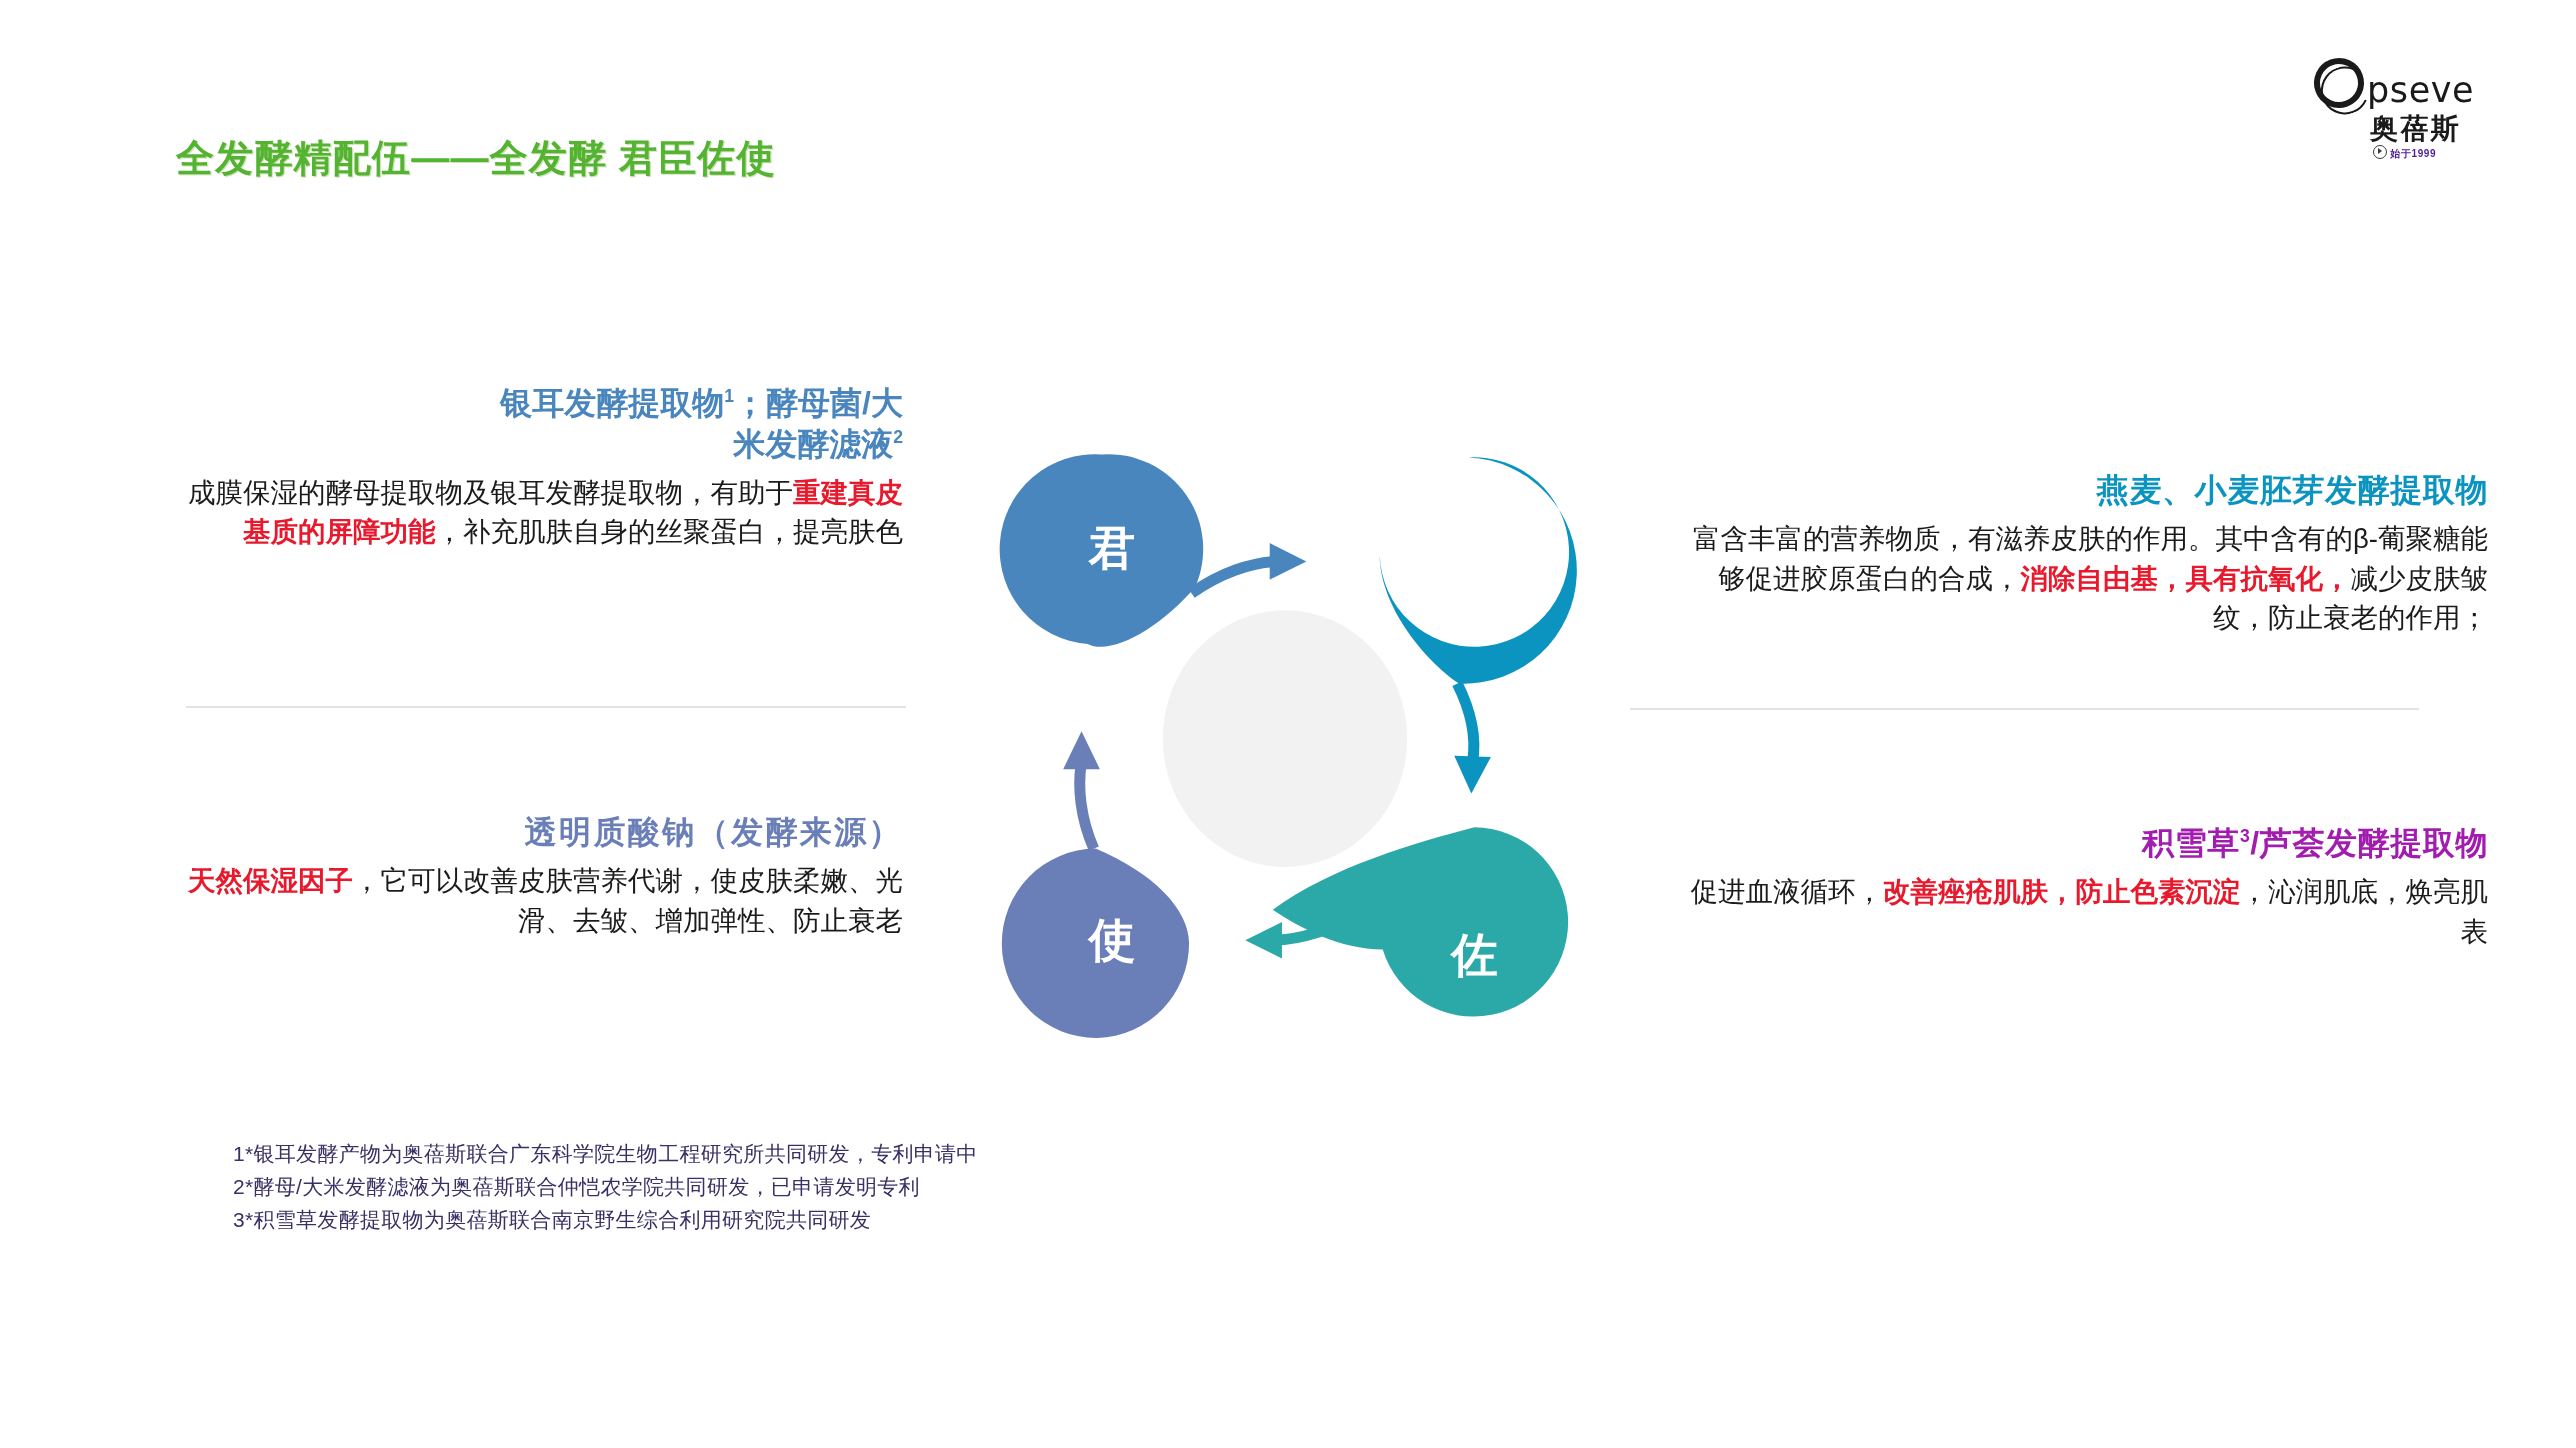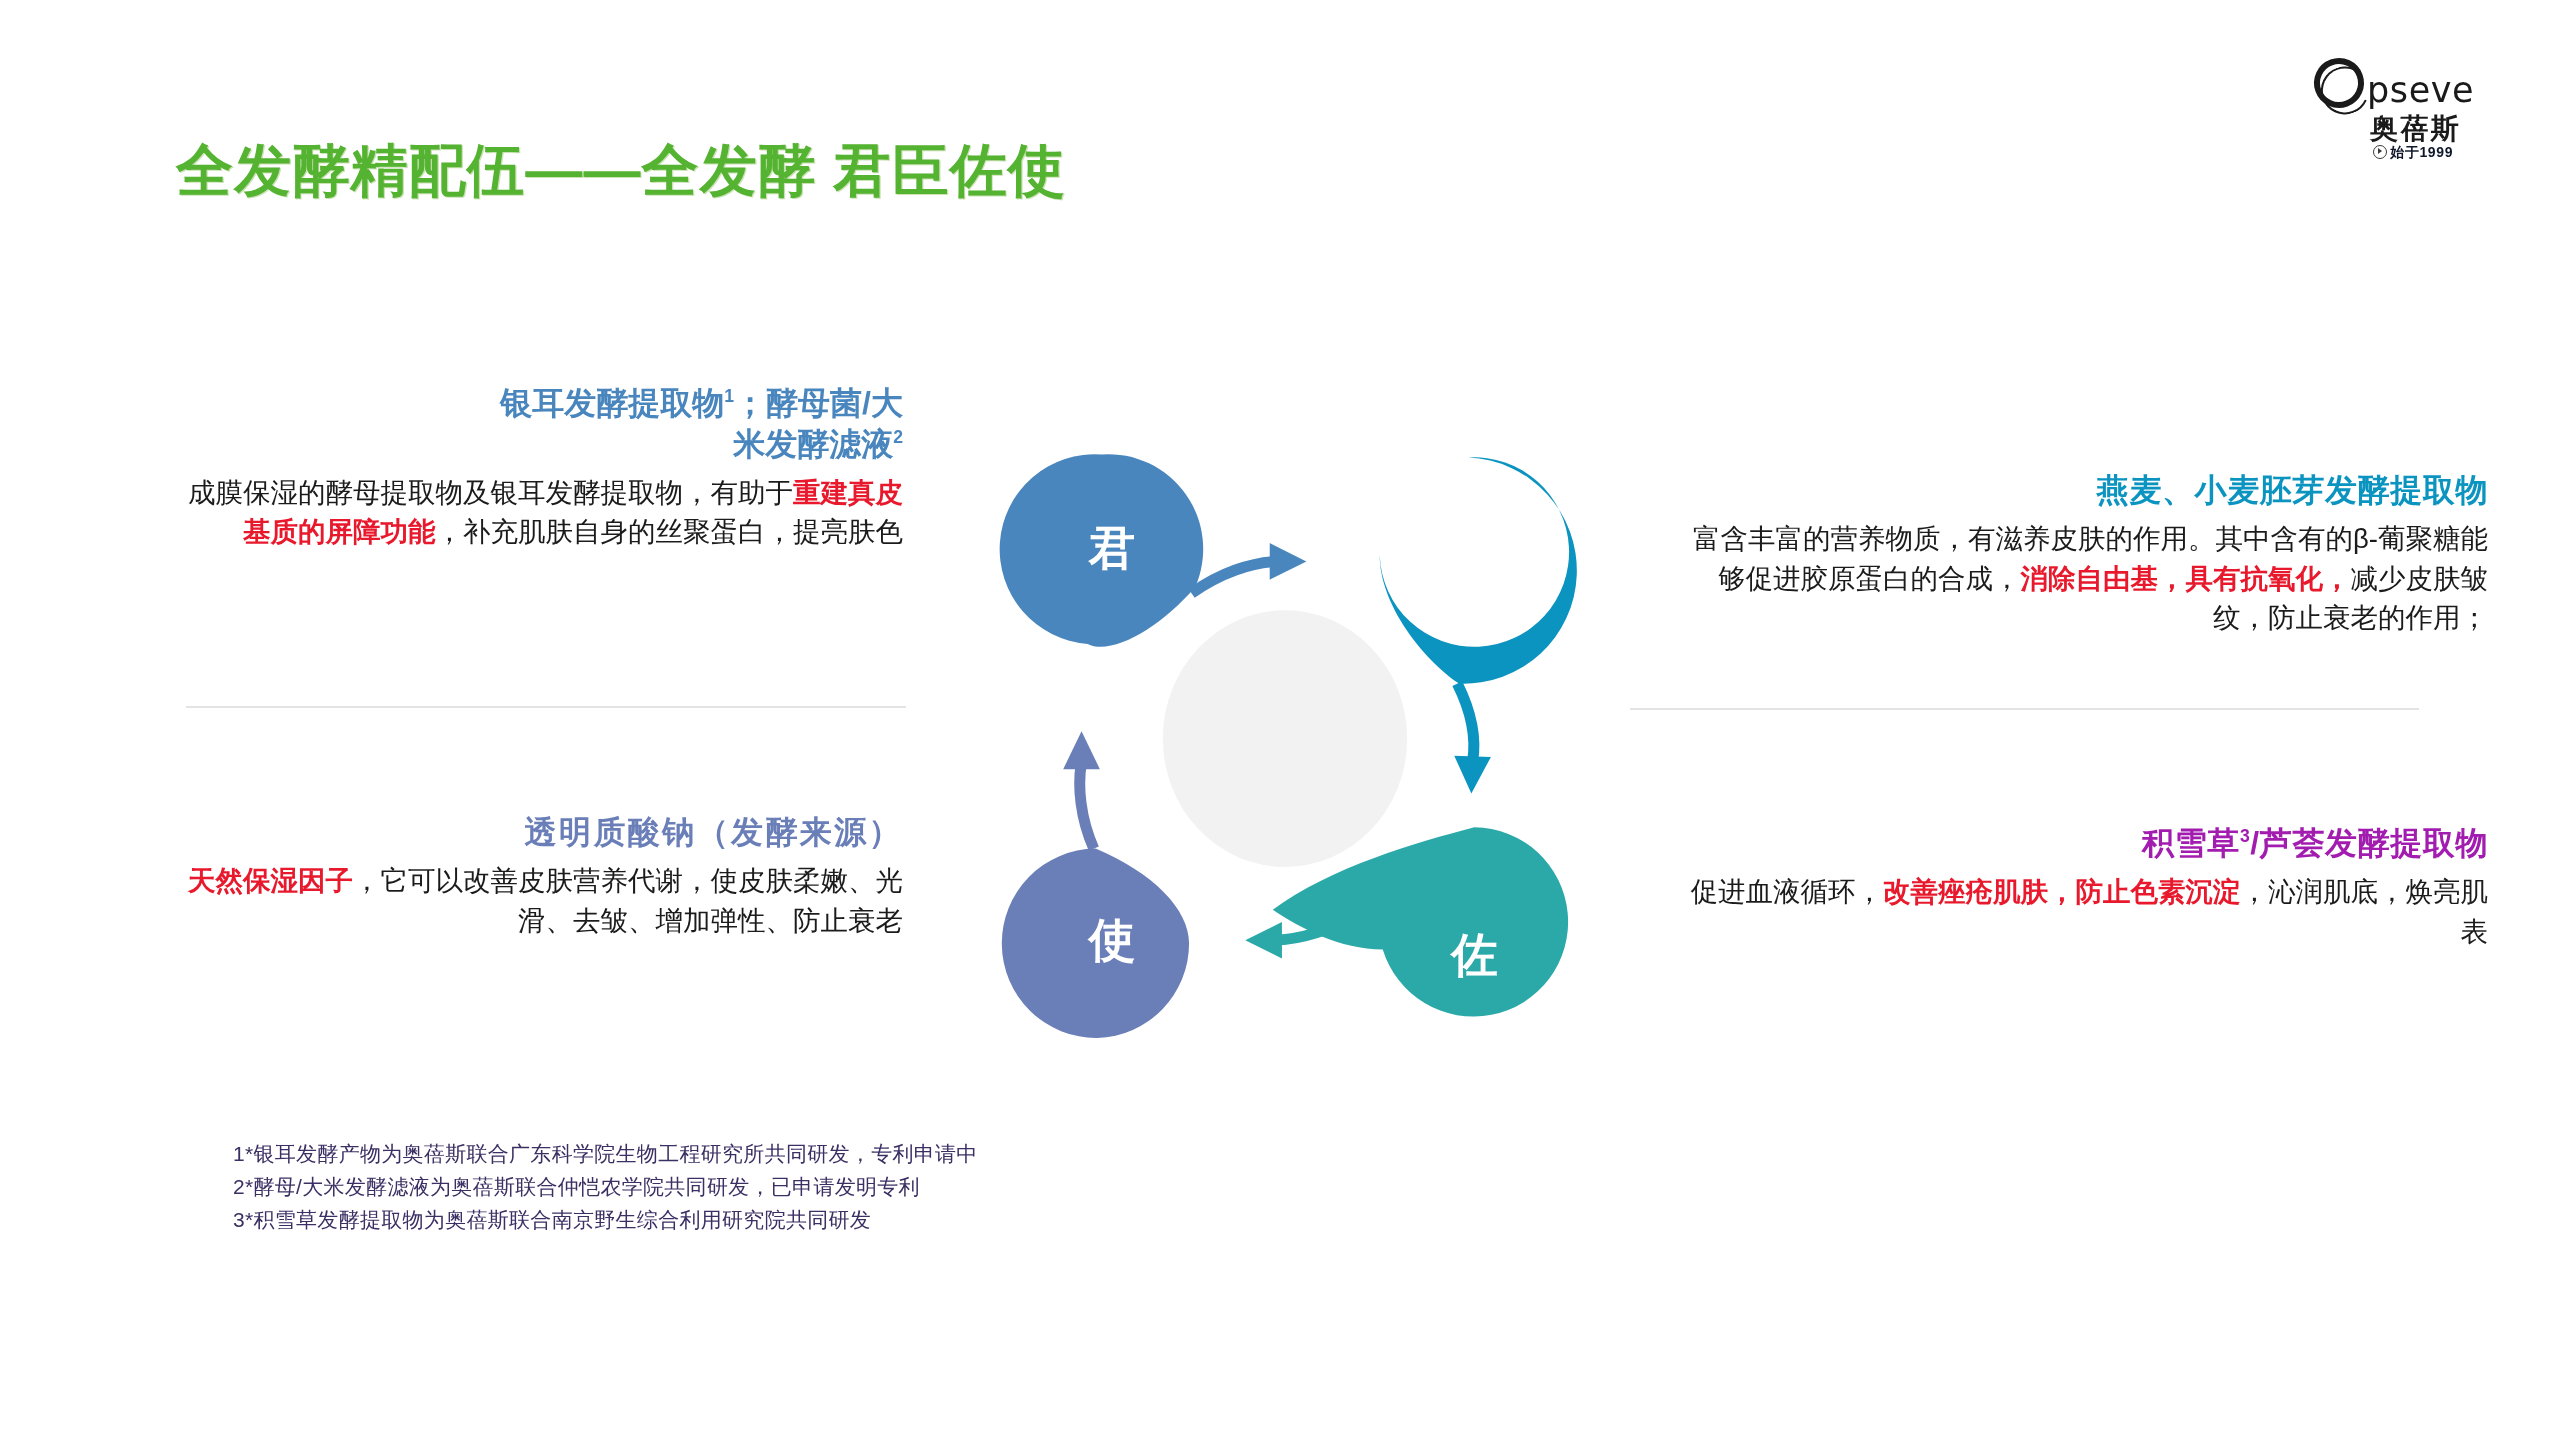"全发酵精配伍——全发酵 君臣佐使" .slide-title { font-size: 57px -> 38px }
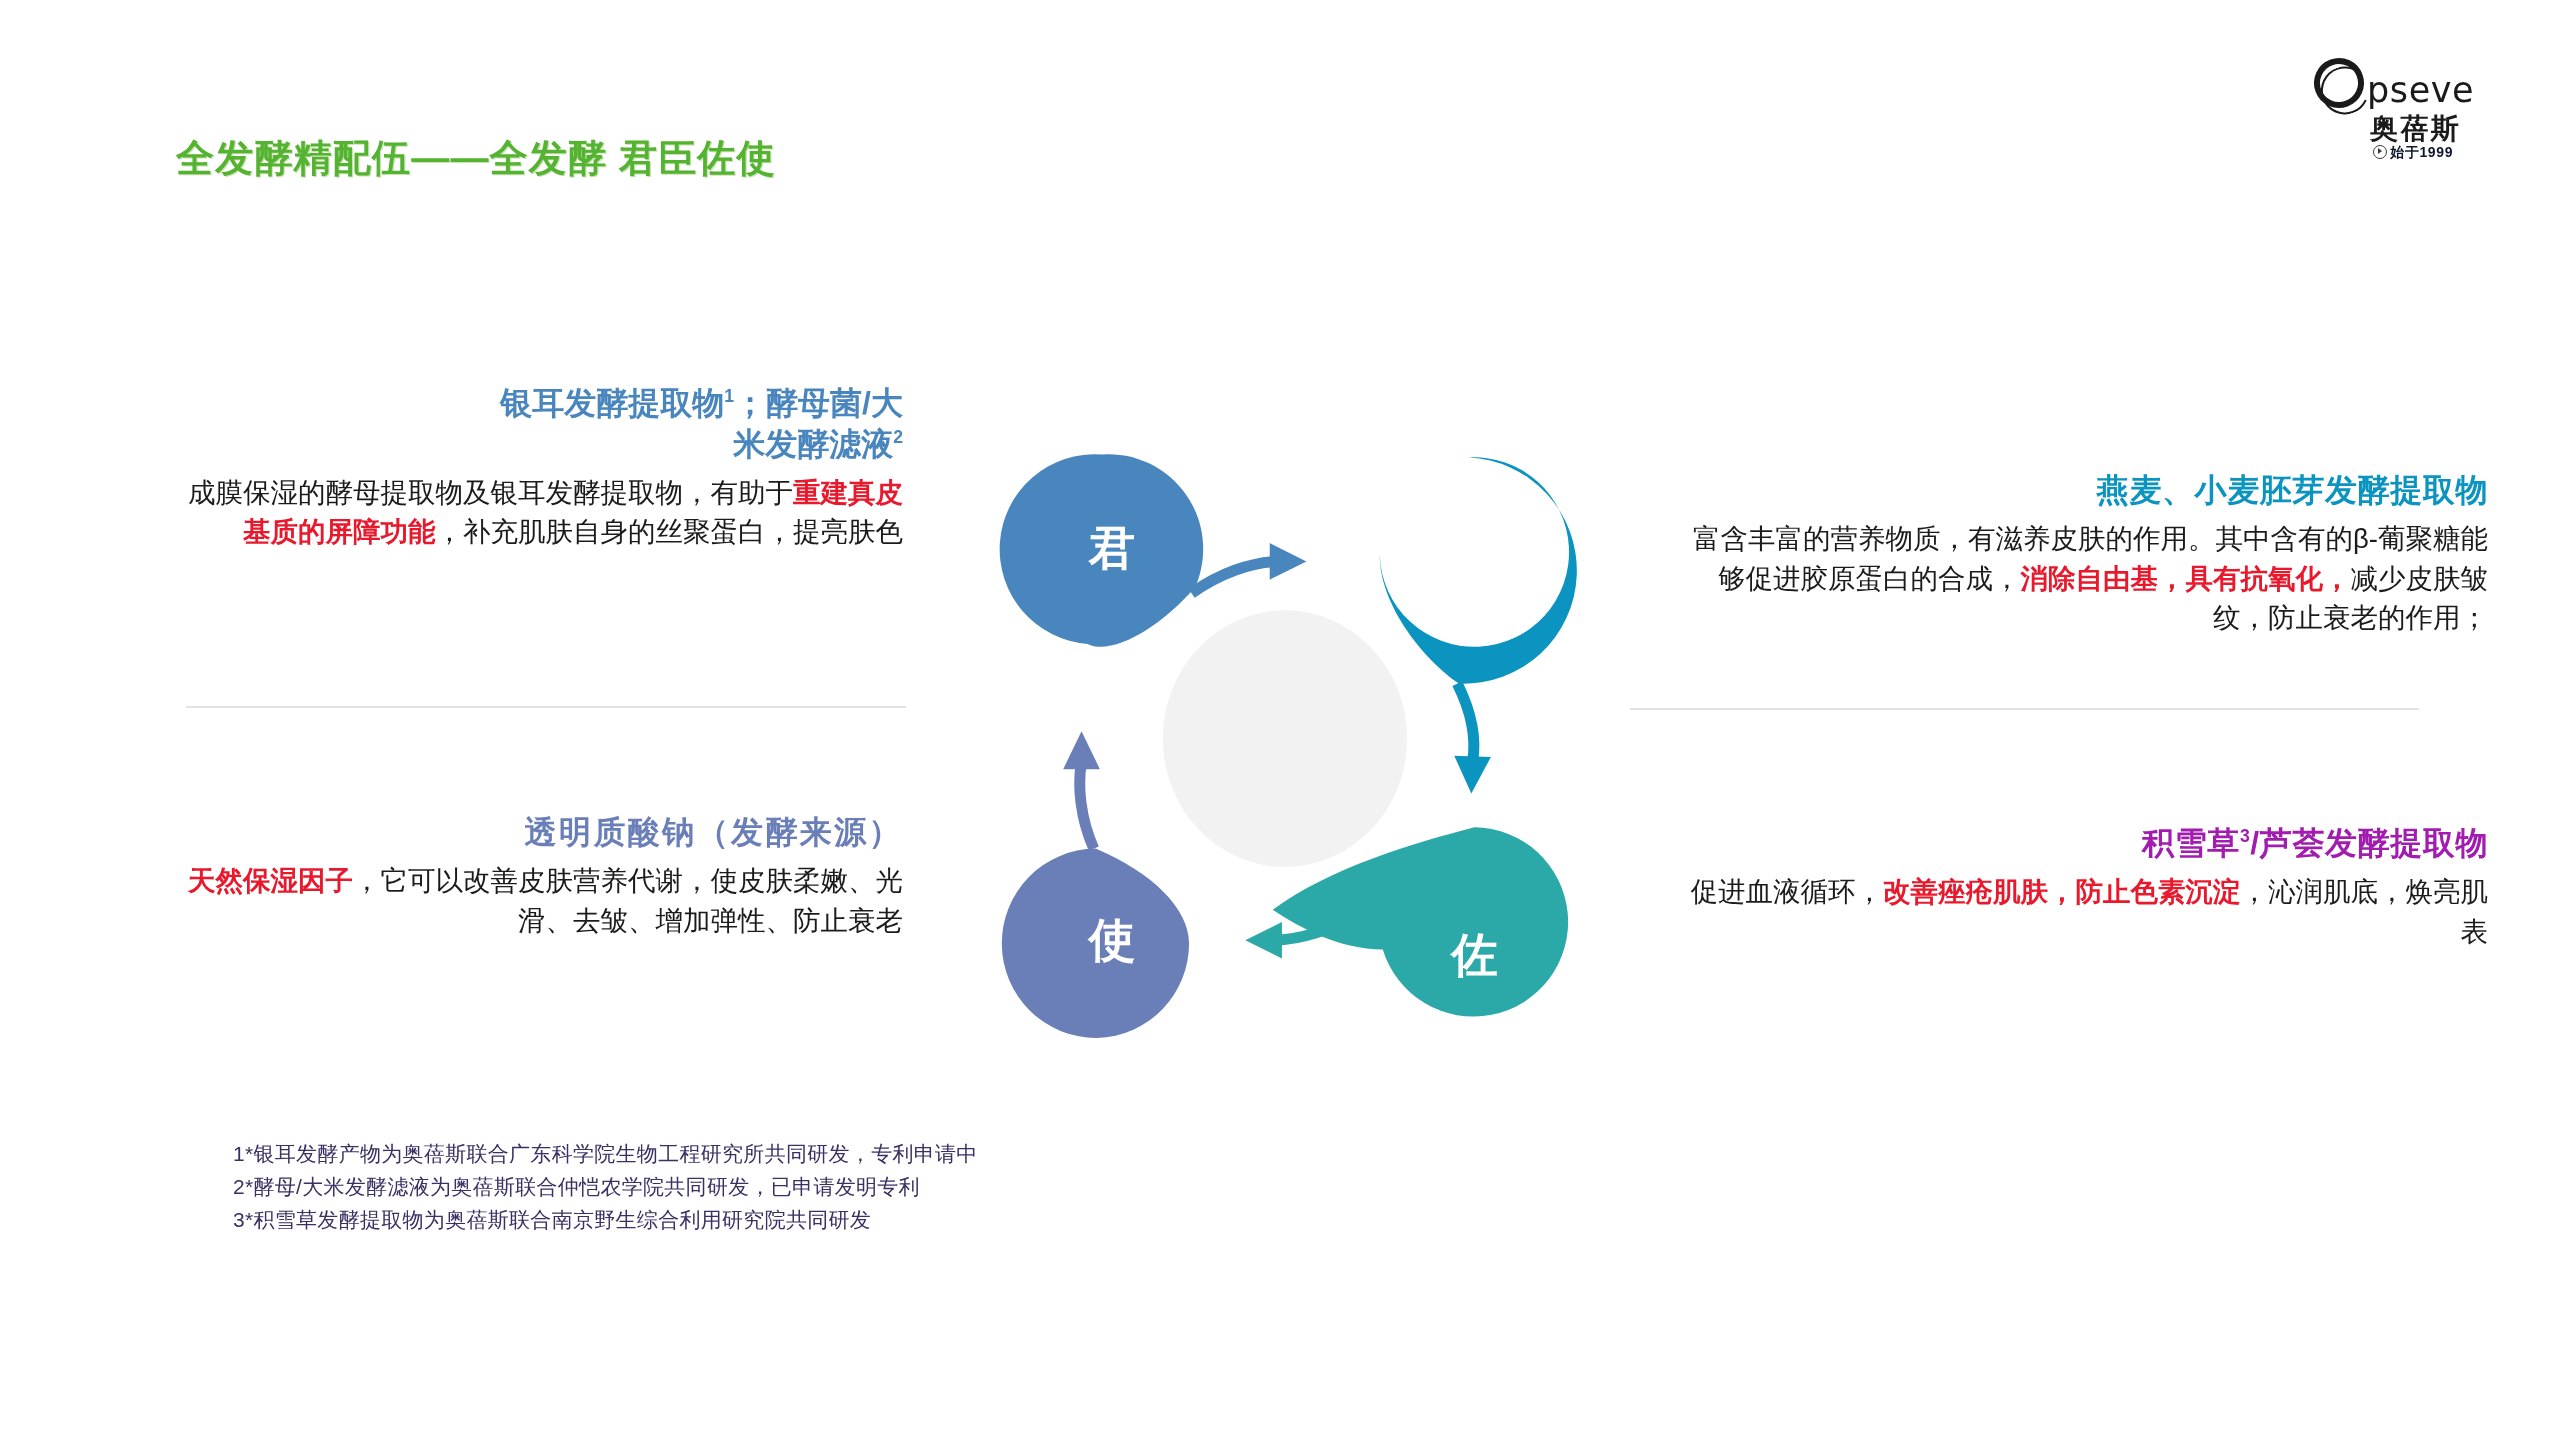"始于1999" .logo-since { color: #0f172a -> #4c1d95; font-size: 14px -> 10px }
